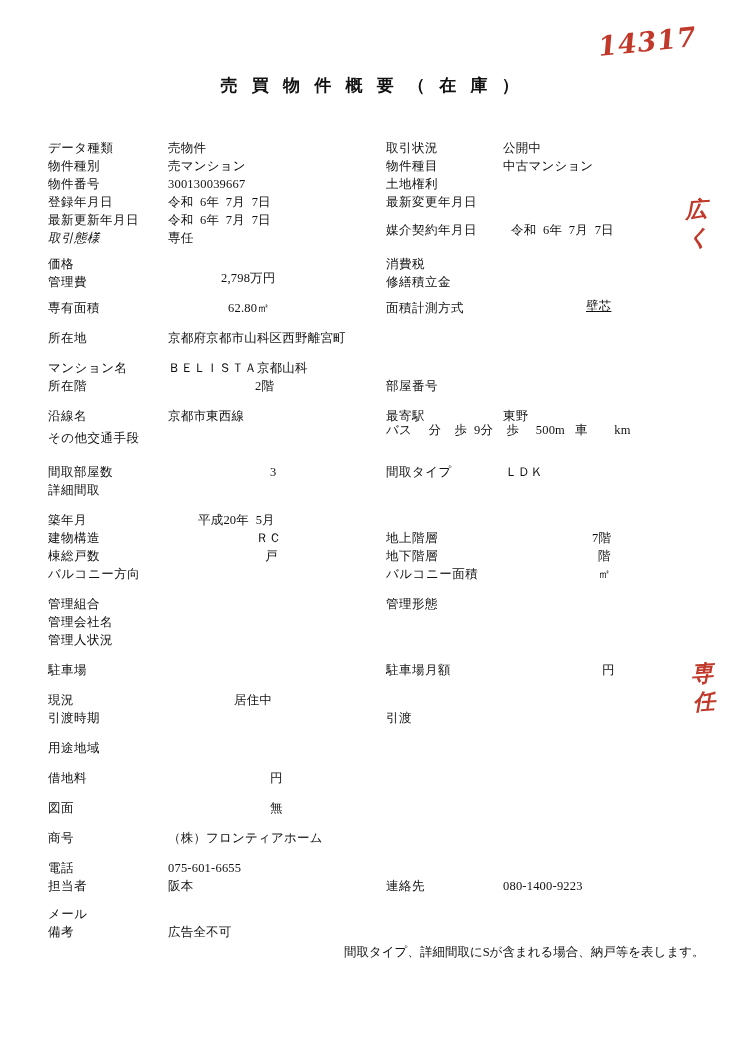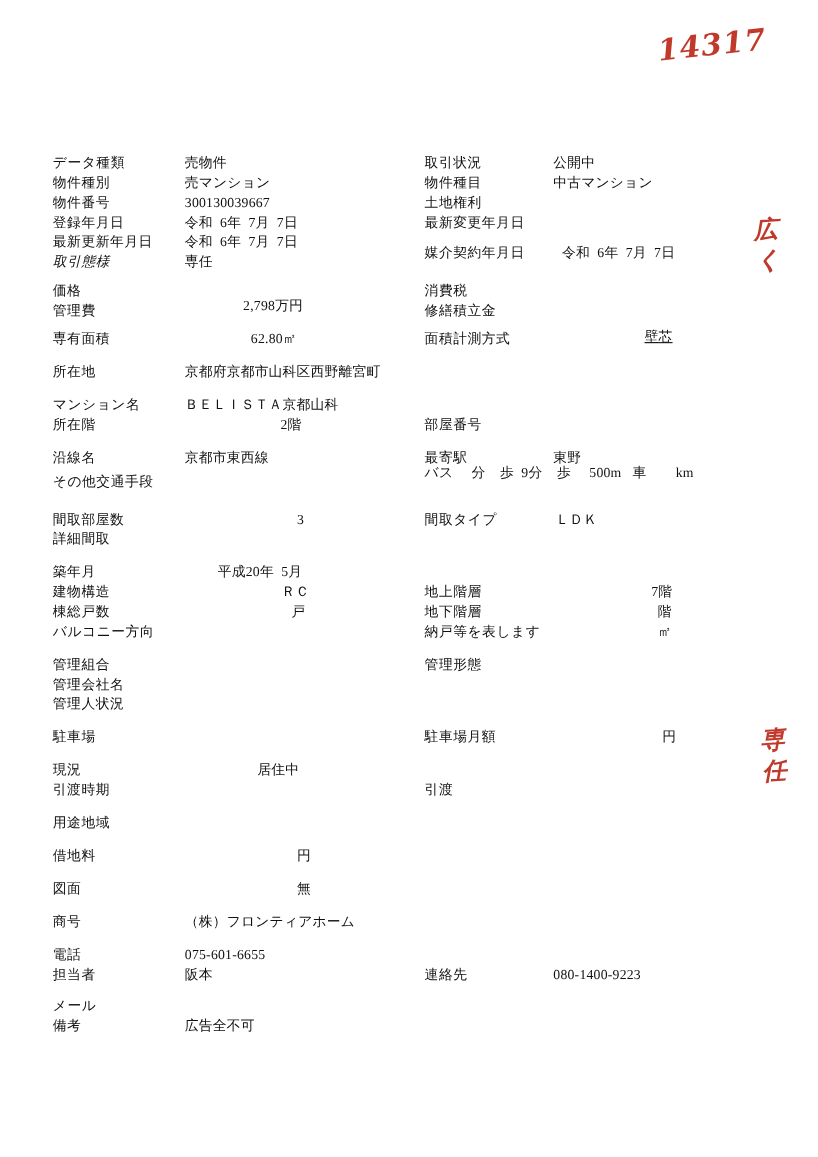"売 買 物 件 概" div.doc-title { html: none -> <div>売 買 物 件 概 要 （ 在 庫 ）</div> }
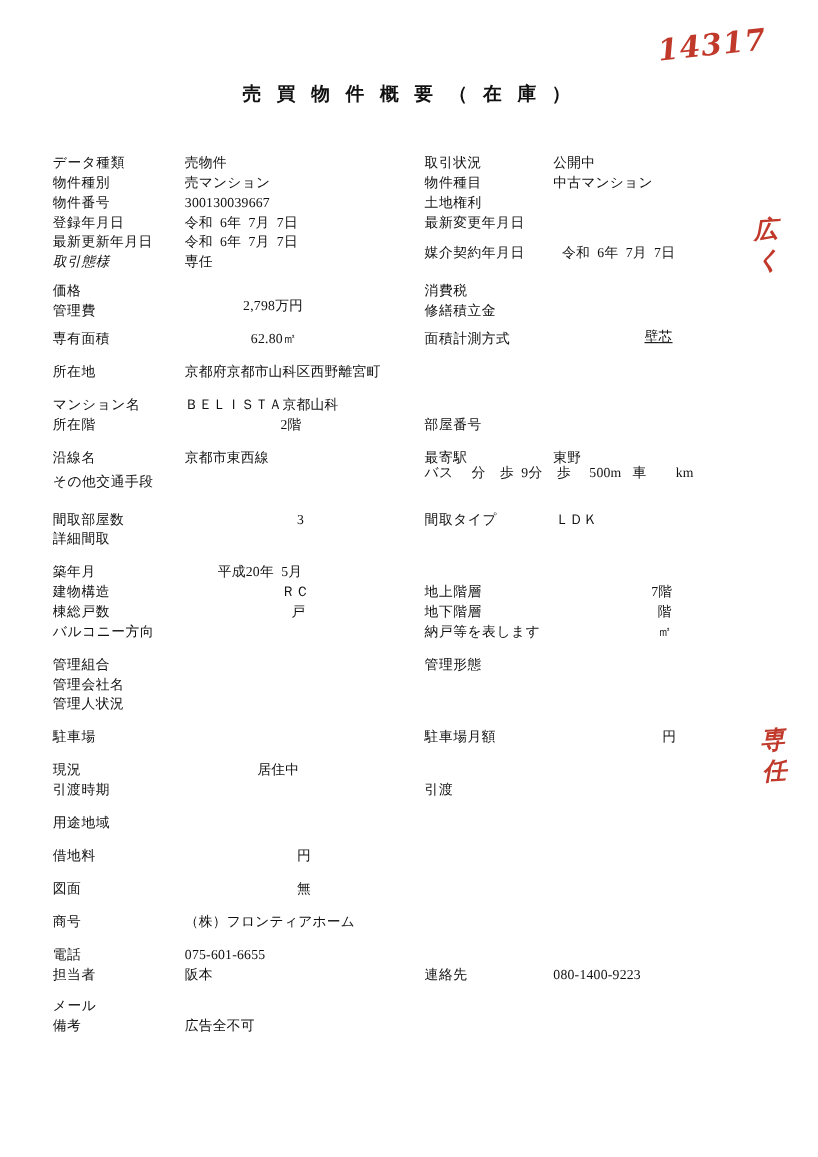"納戸等を表します" div.field { text: 納戸等を表します -> バルコニー面積 }
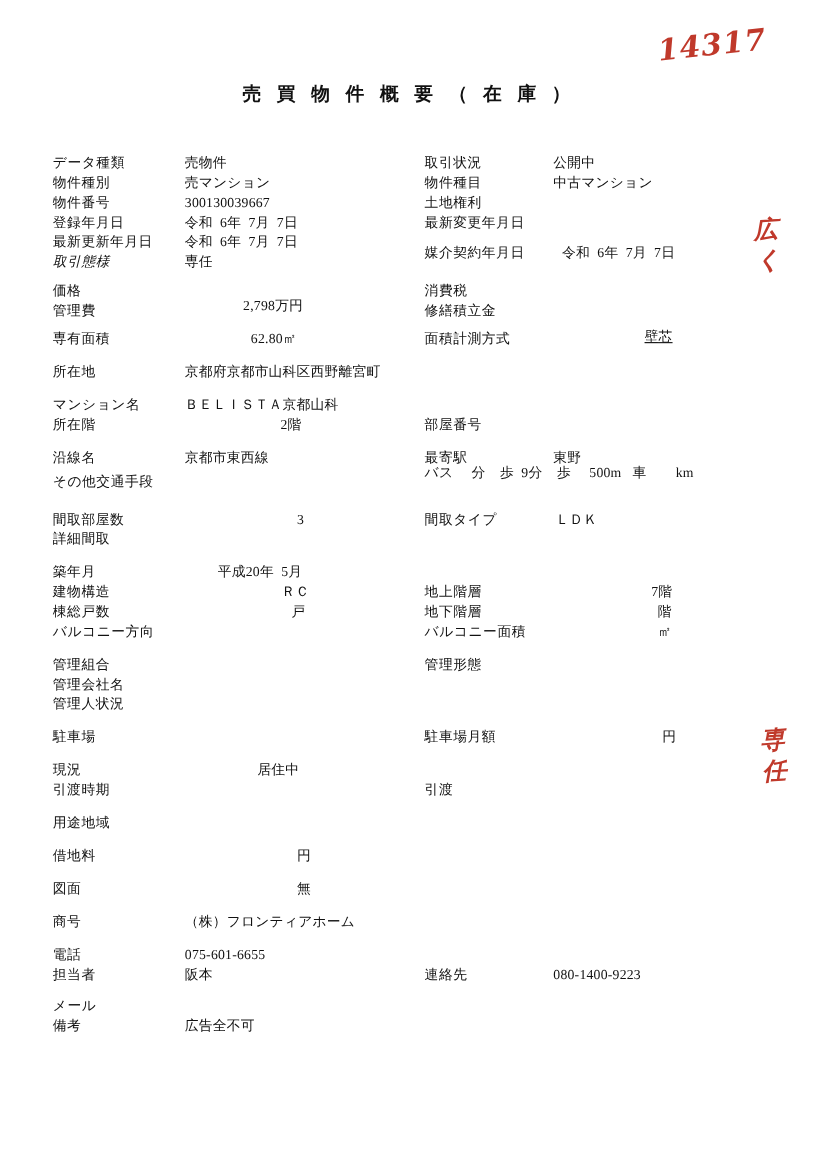"間取タイプ、詳細間取にSが含まれる場合、納戸等を表します。" div.note { html: none -> <div>間取タイプ、詳細間取にSが含まれる場合、納戸等を表します。</div> }
